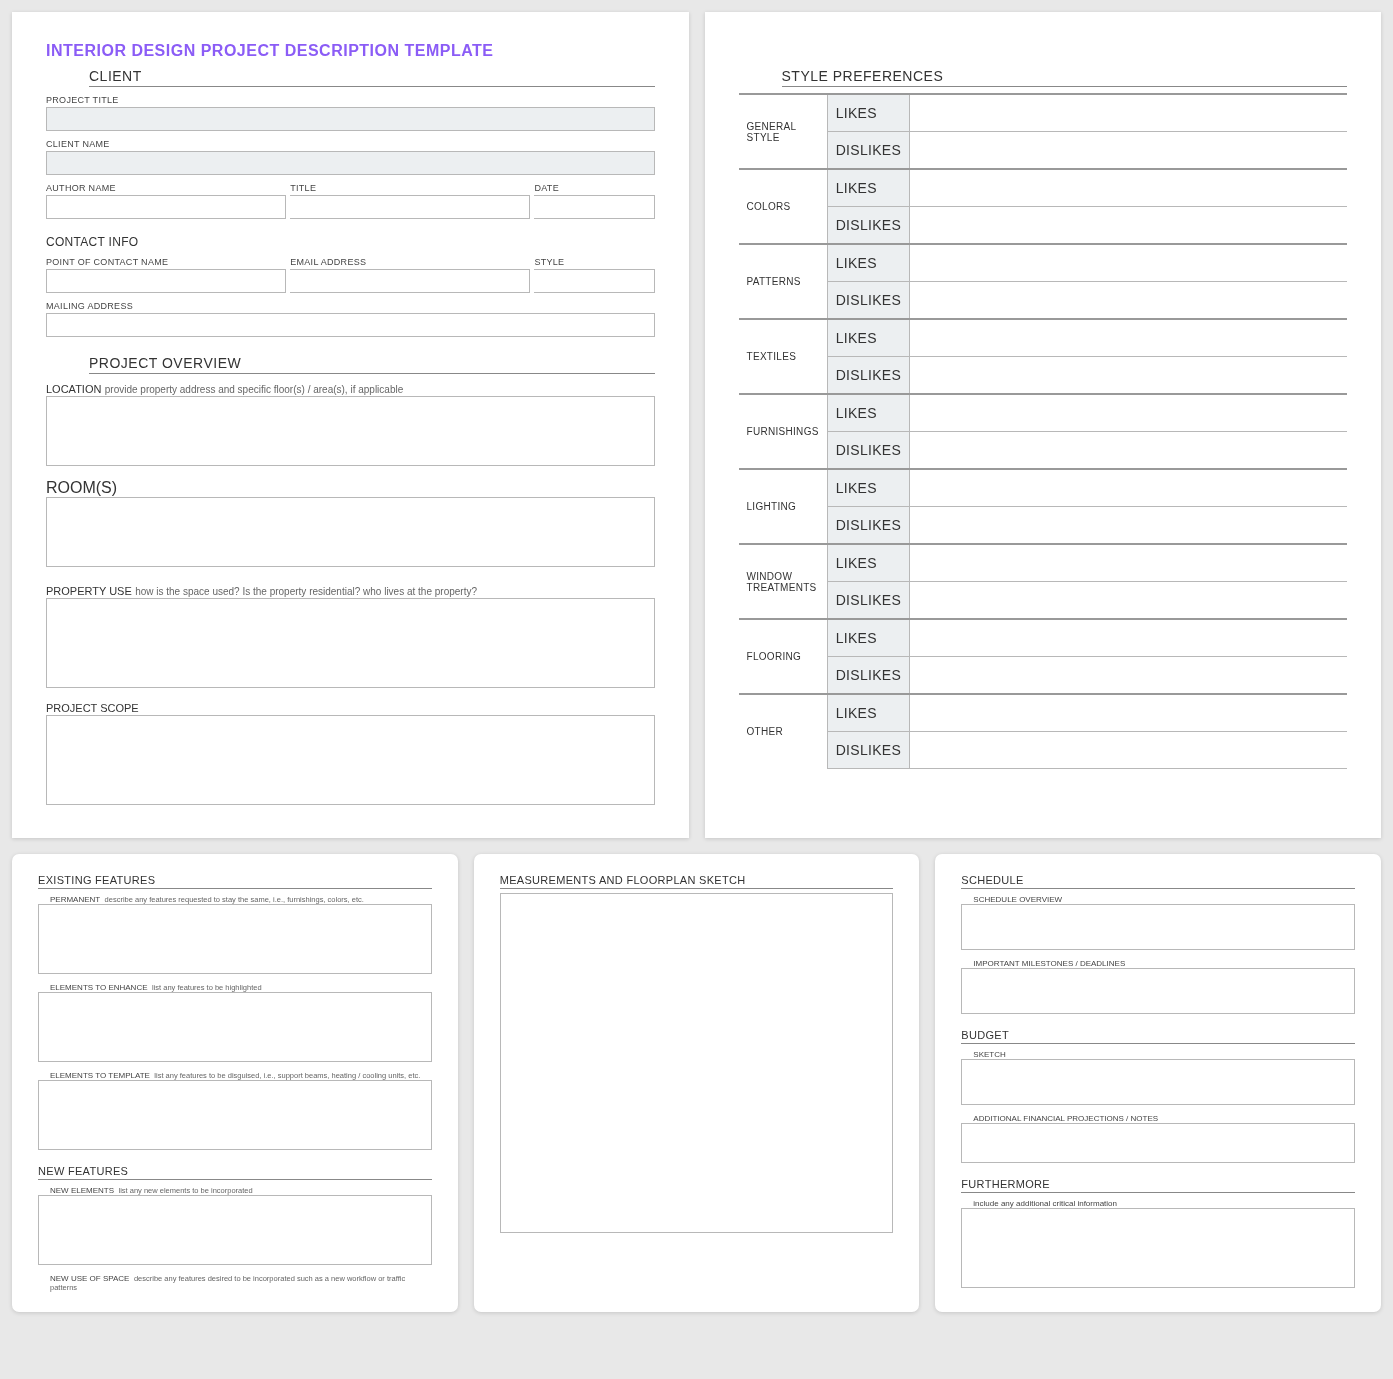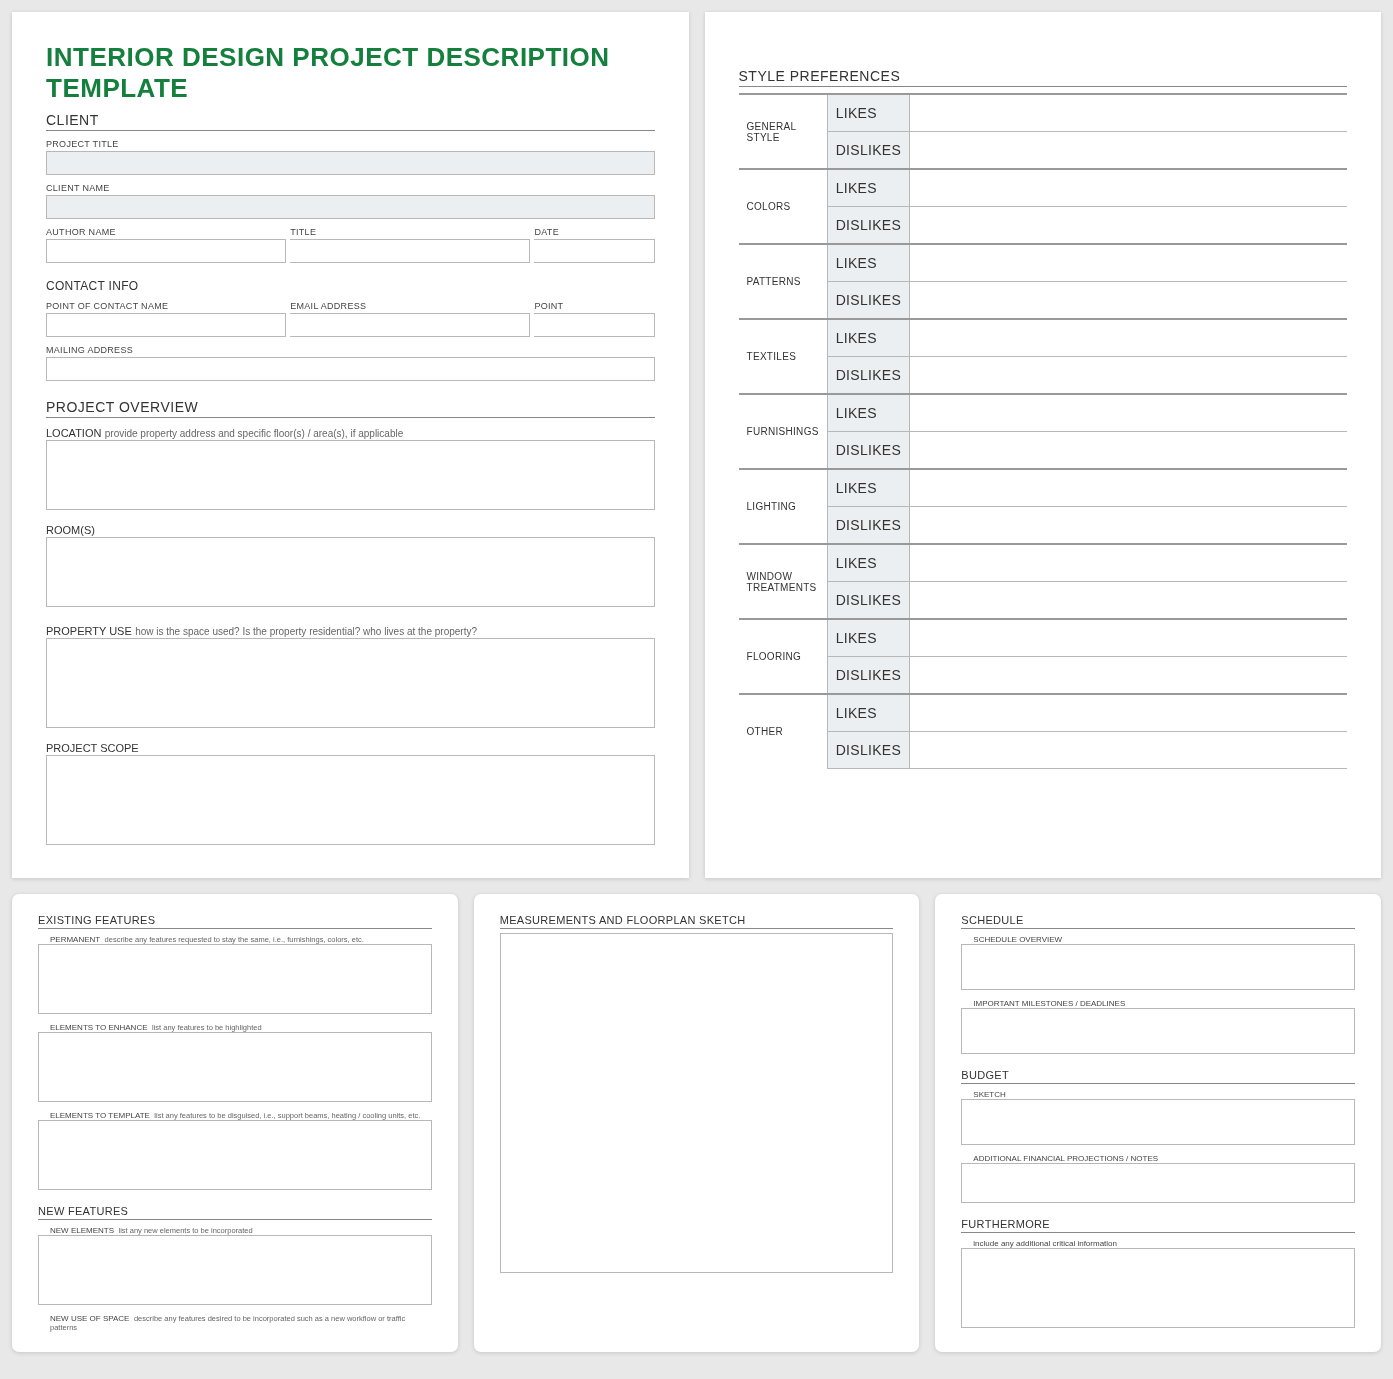"INTERIOR DESIGN PROJECT DESCRIPTION" h1 { color: #15803d -> #8b5cf6; font-size: 26px -> 16px }
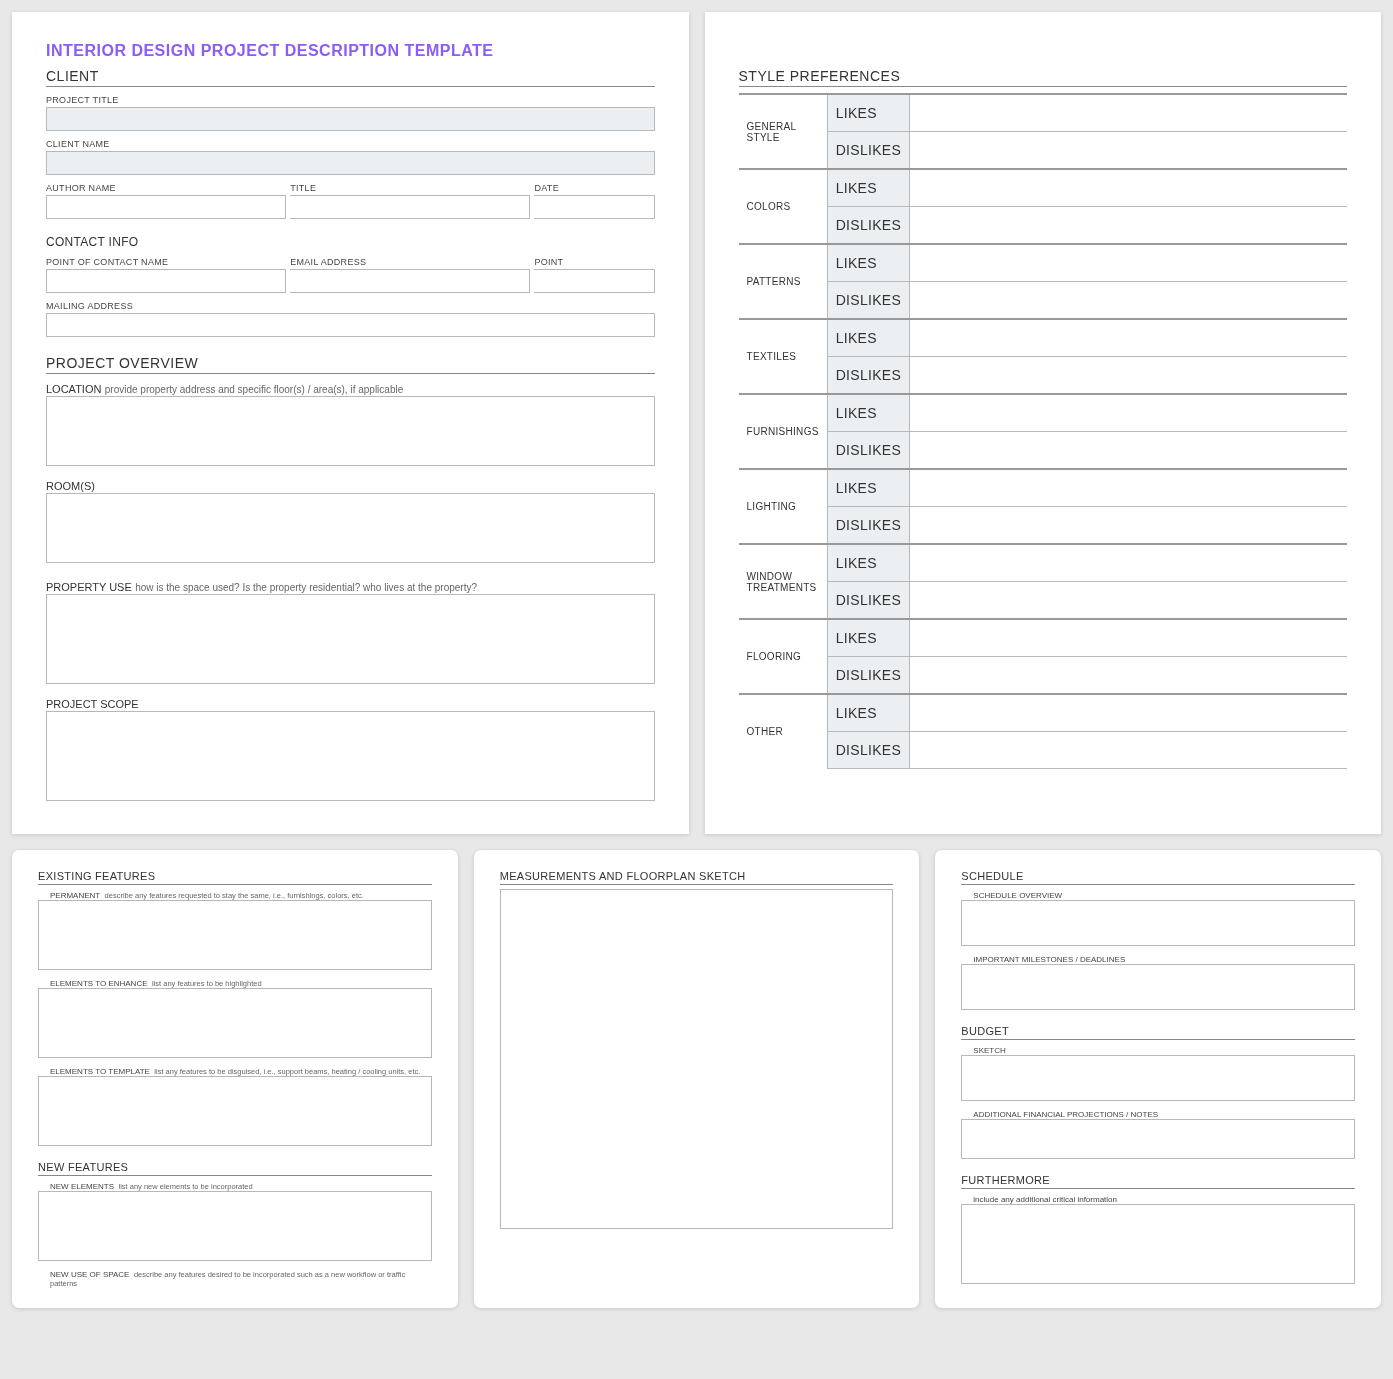"CLIENT" h2.section { margin-left: none -> 43px }
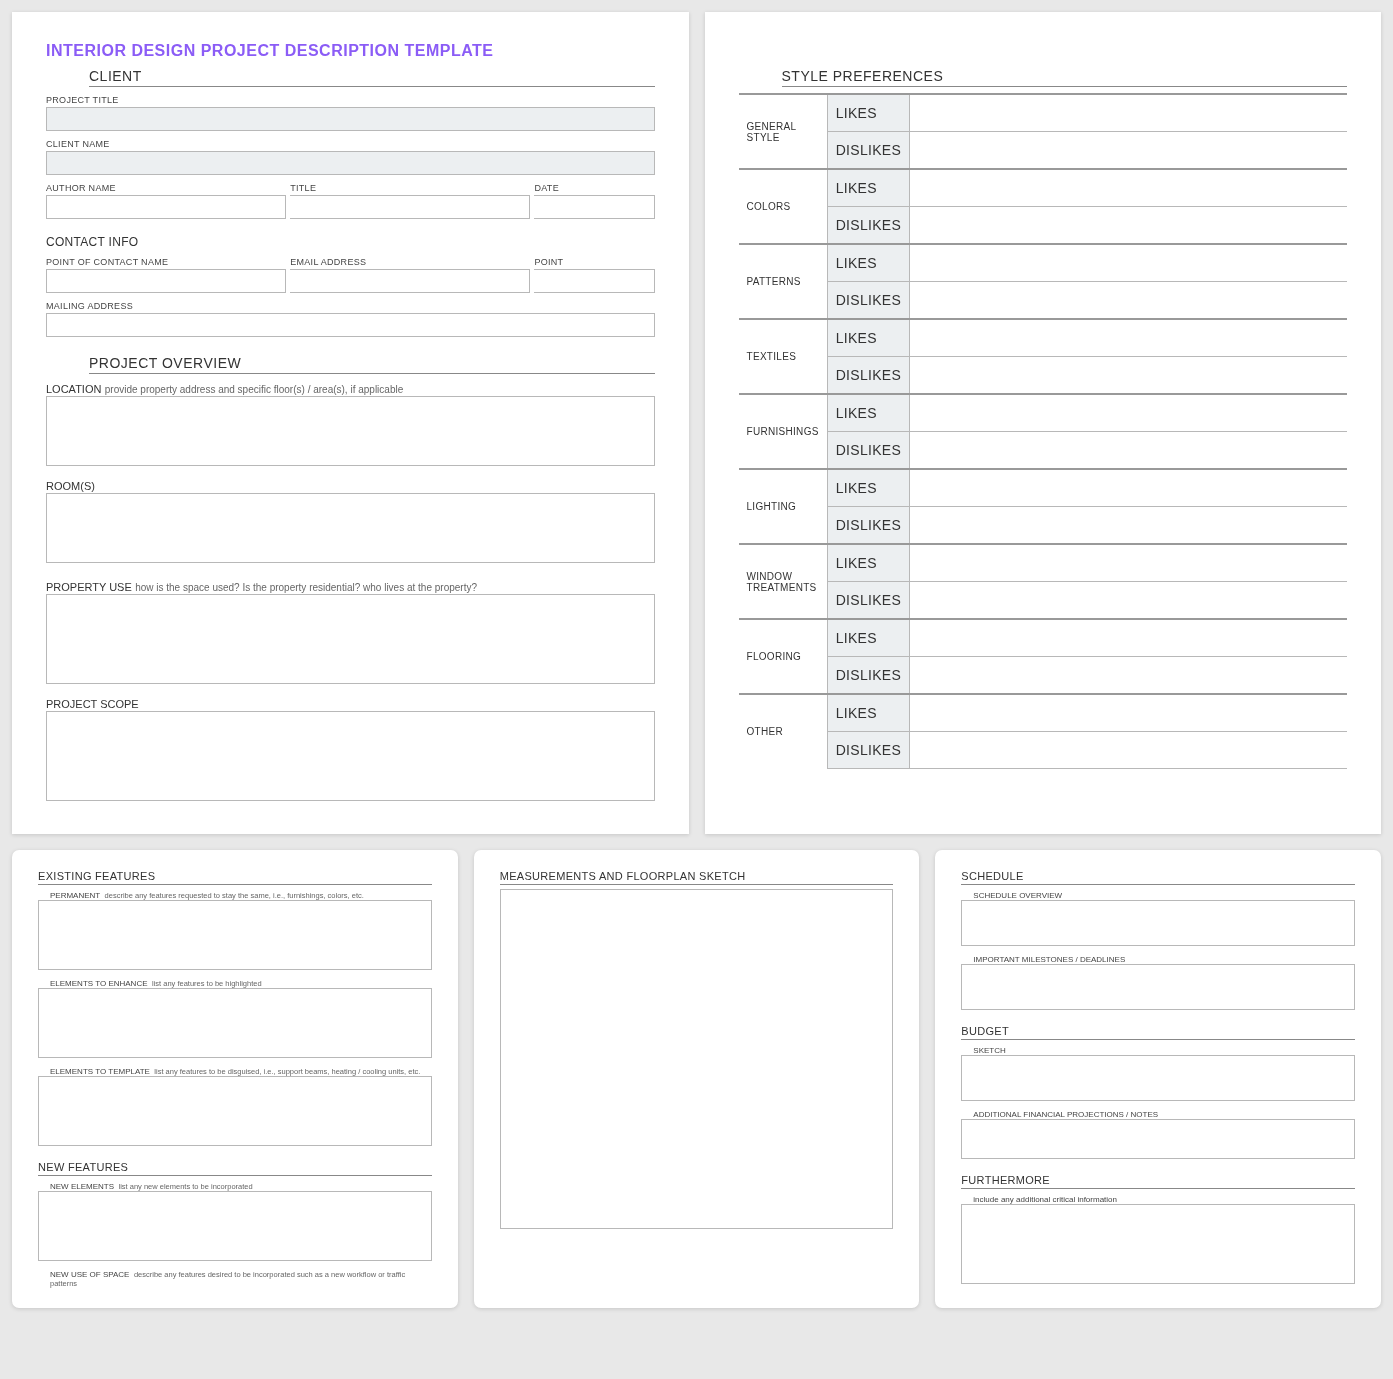"POINT" label.lbl { text: POINT -> STYLE }
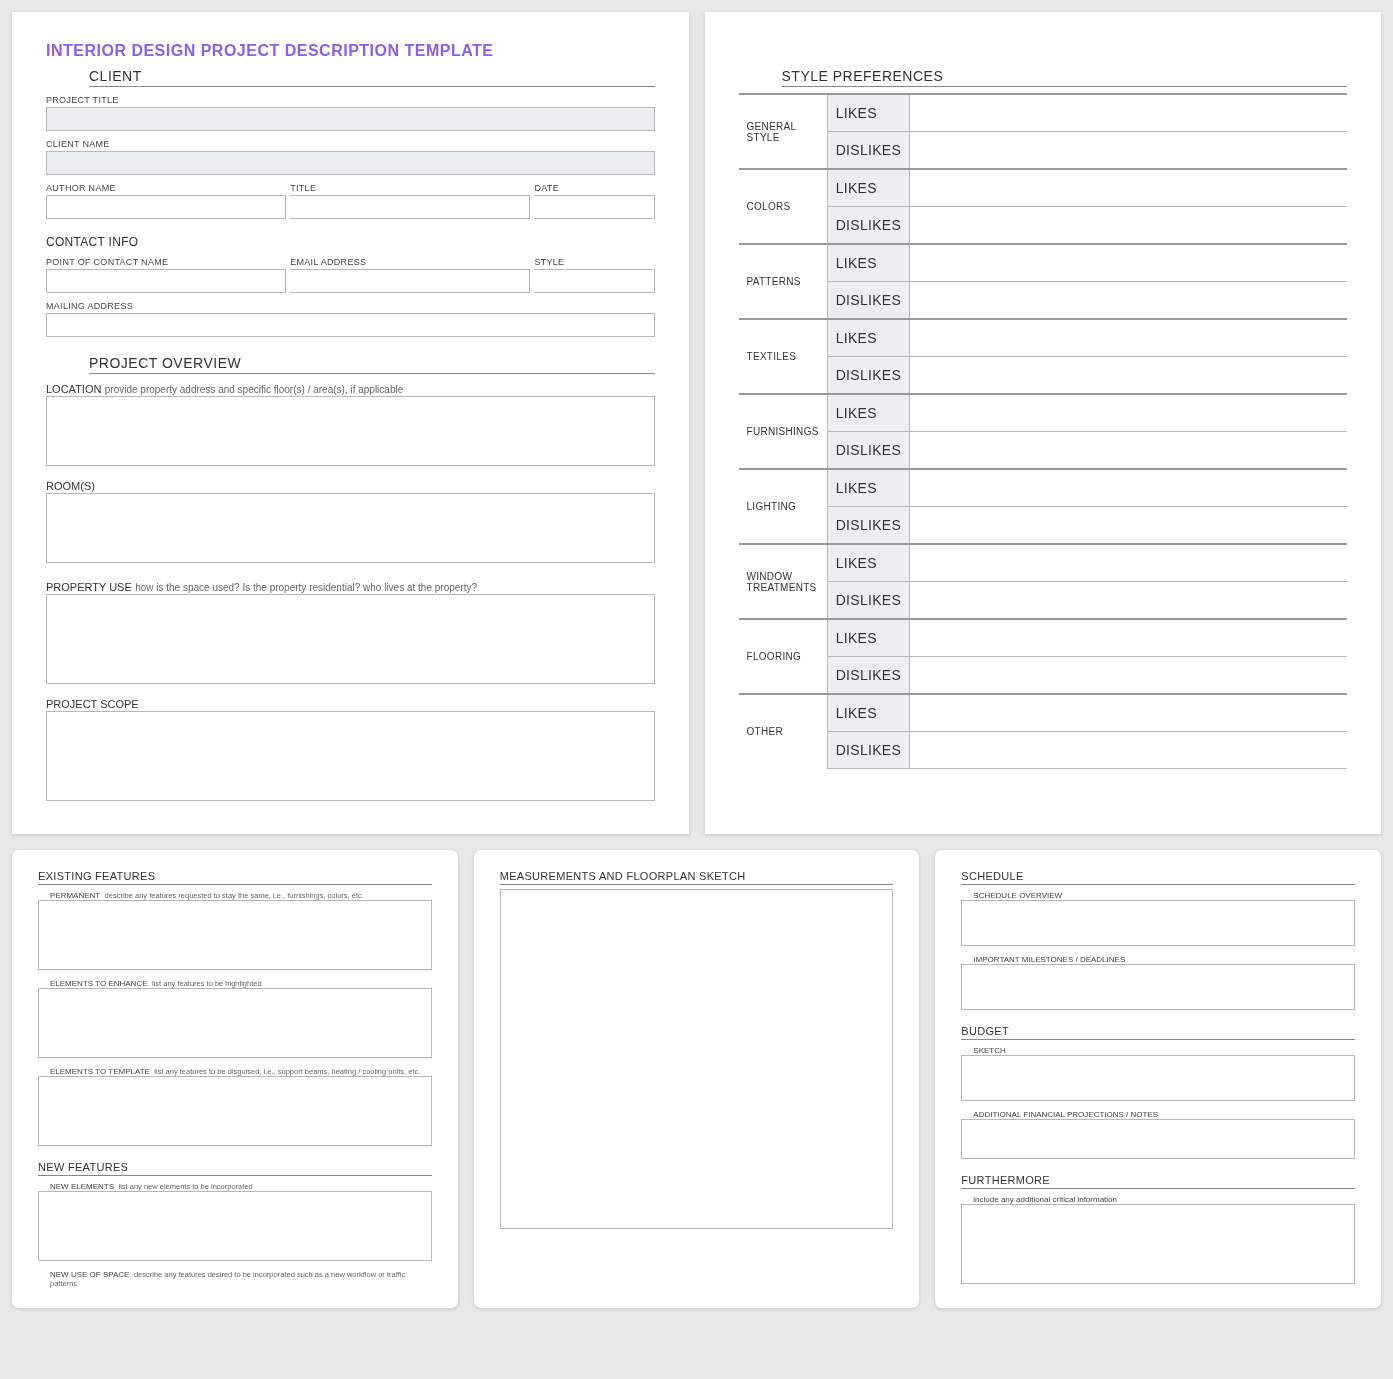"ROOM(S)" span { font-size: 11px -> 16px }
